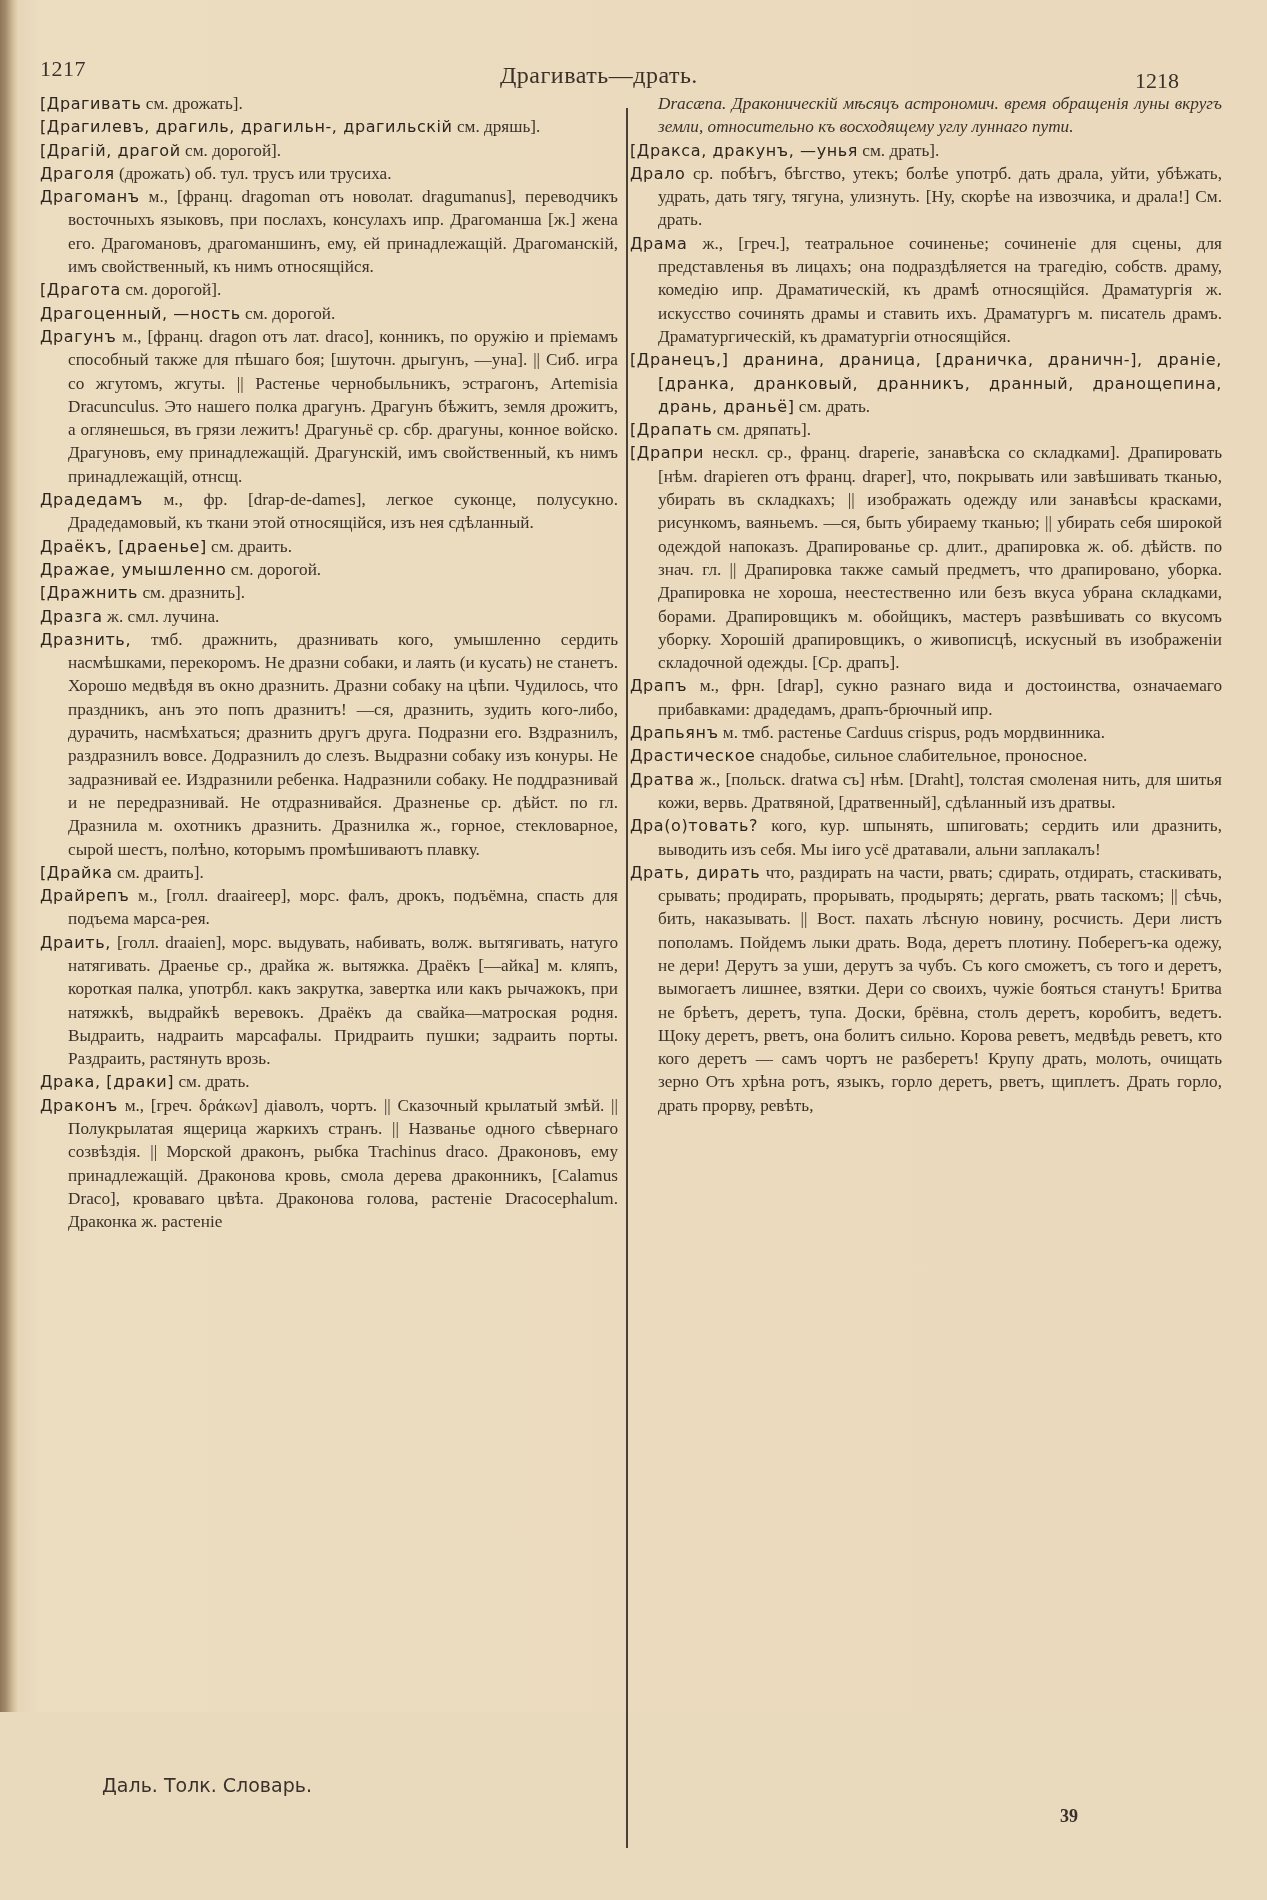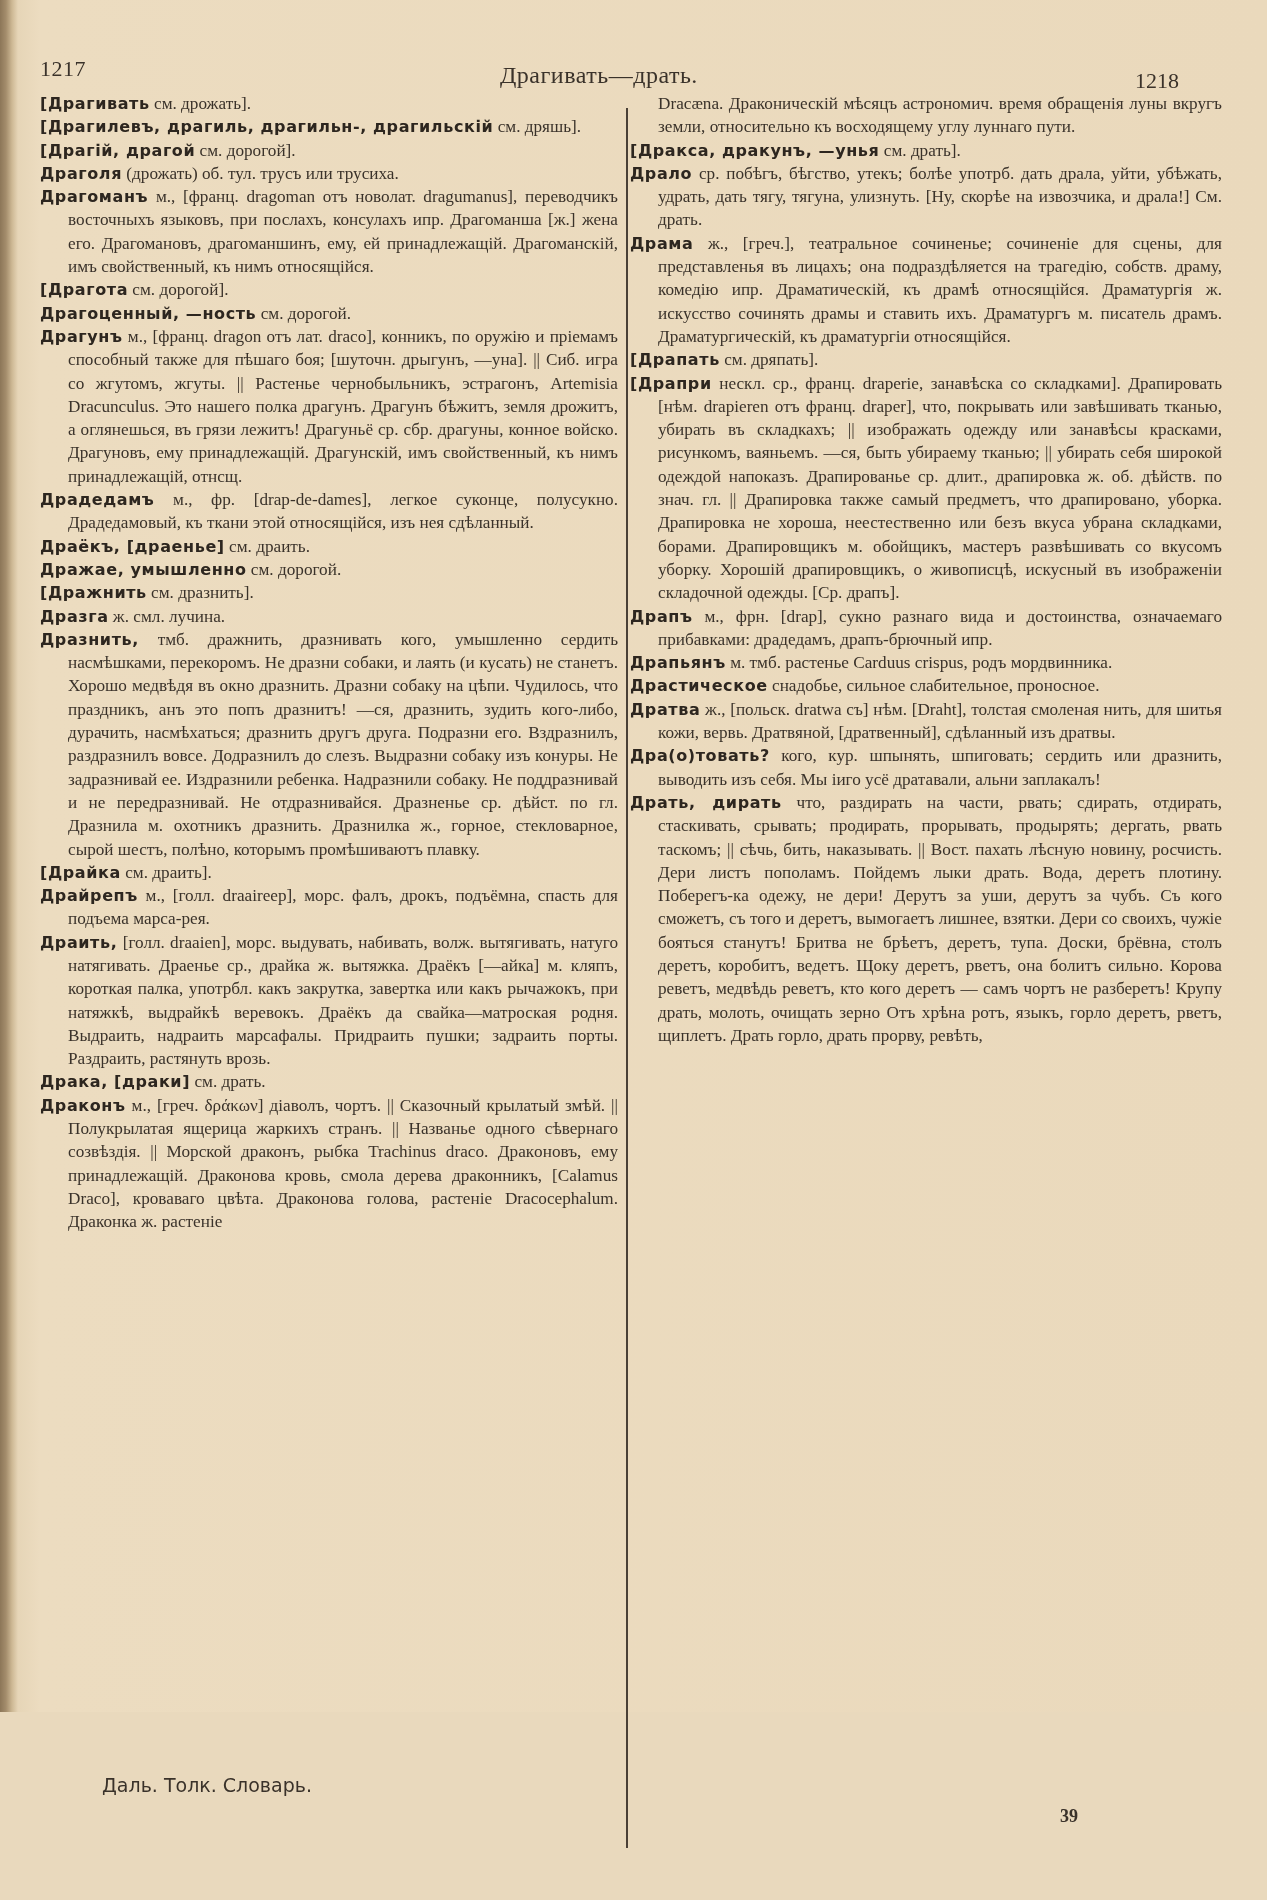"[Драгивать" .hw { font-weight: bold -> normal }
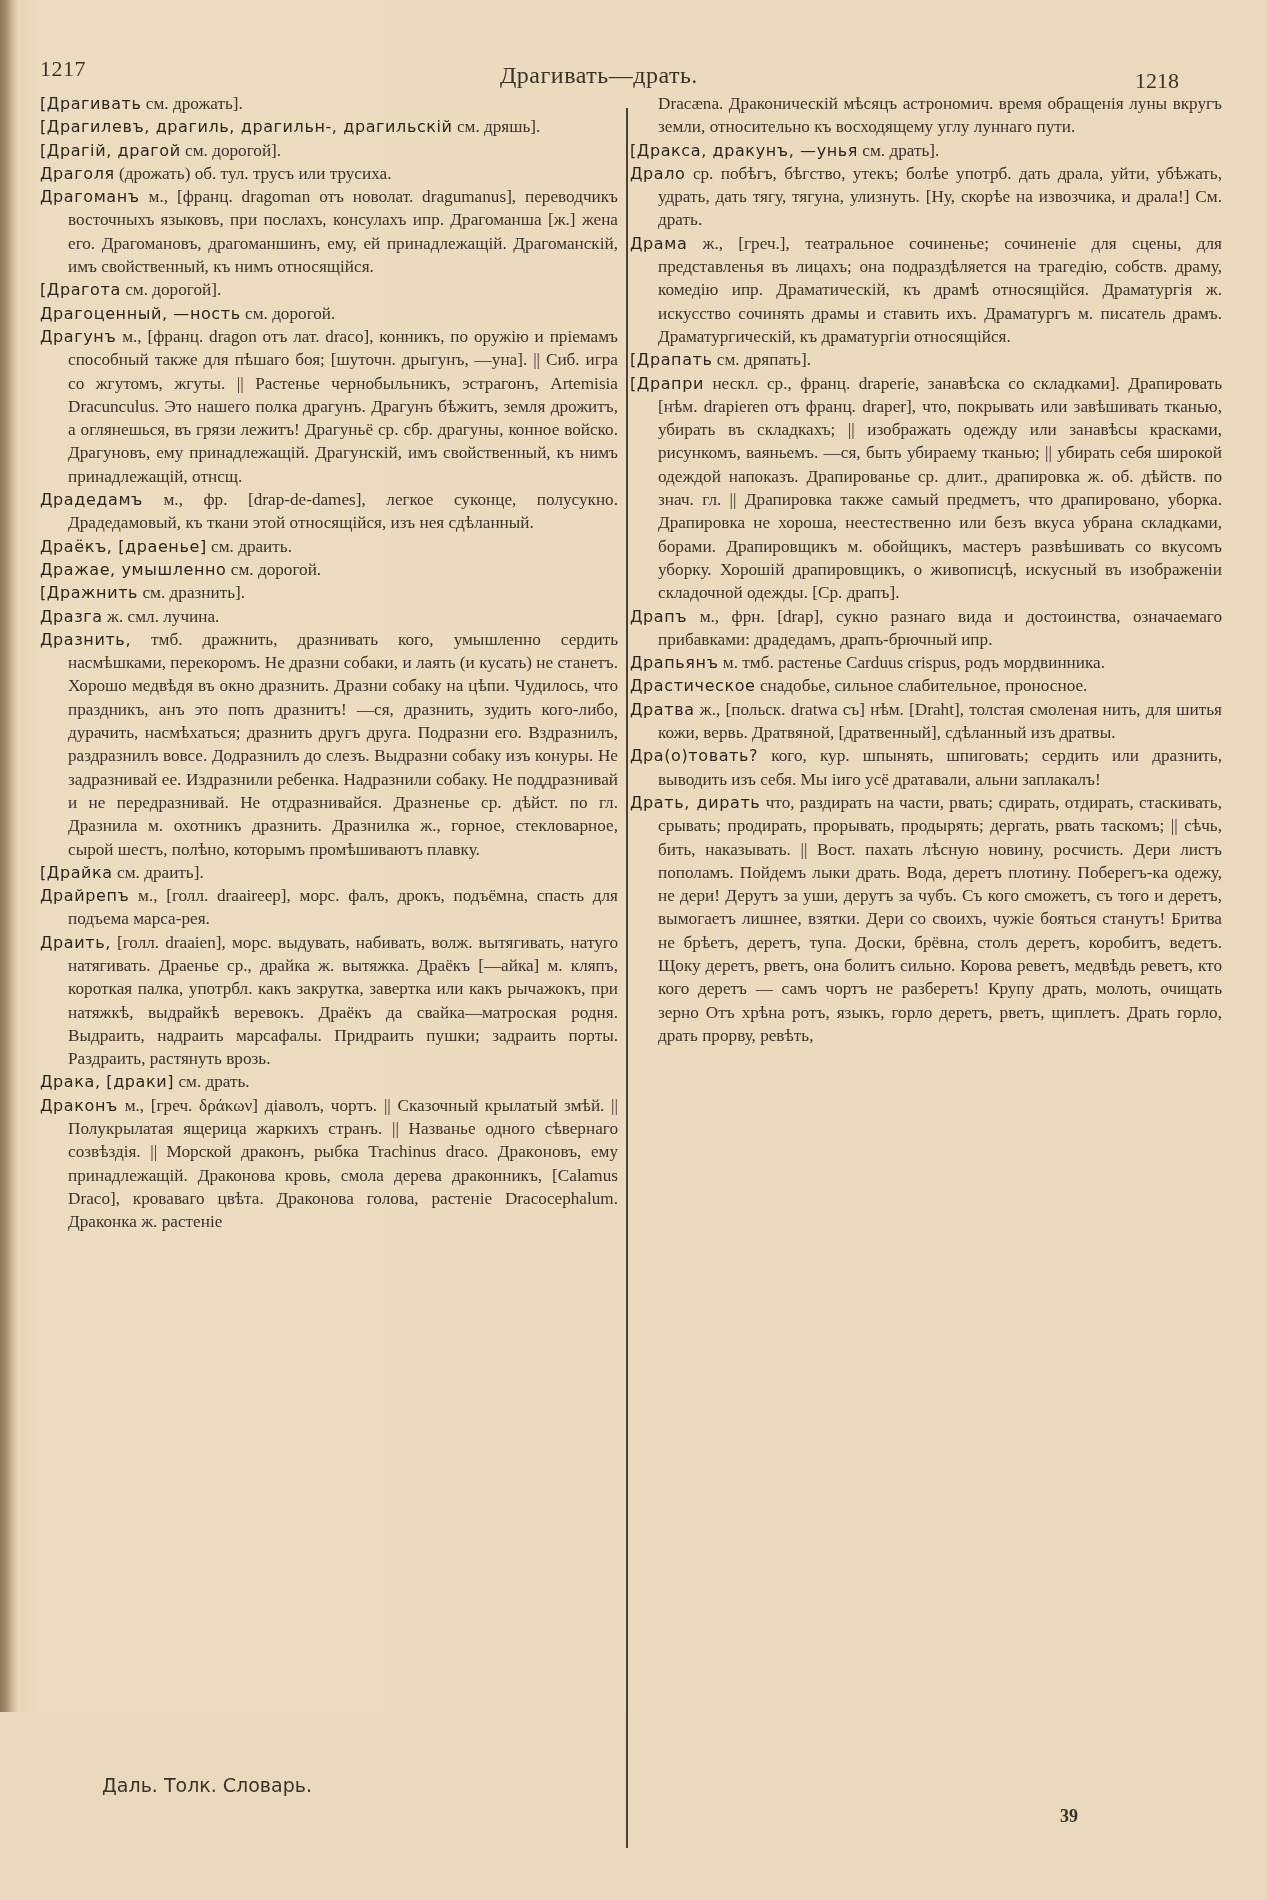"Dracæna. Драконическій мѣсяцъ" .entry.cont { font-style: none -> italic }
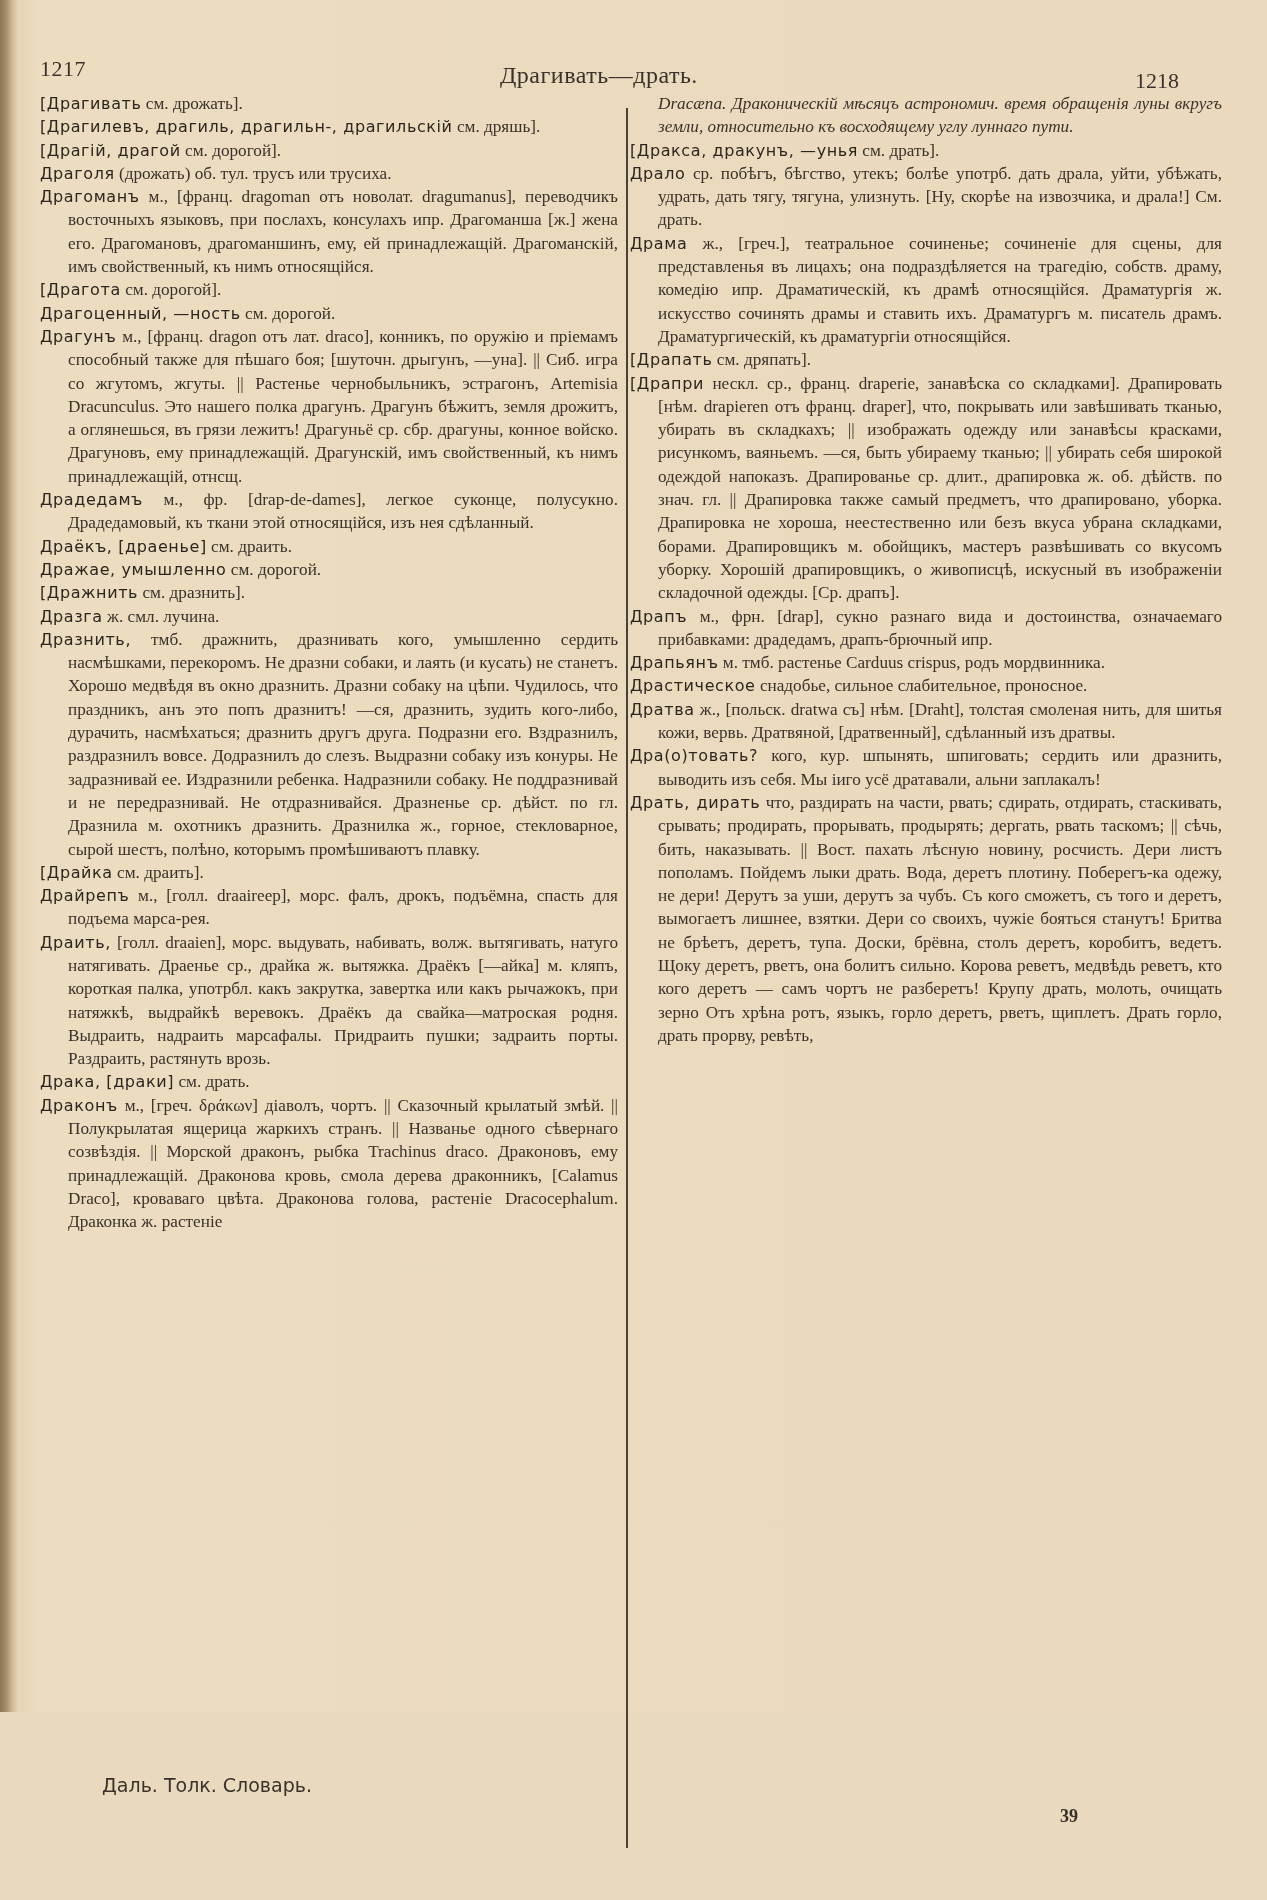"[Дранецъ,] дранина, драница, [драничка," p.entry { html: none -> <p><span>[Дранецъ,] дранина, драница, [драничка, драничн-], драніе, [дранка, дранковый, дранникъ, дранный, дранощепина, дрань, драньё]</span><span> см. </span><span>драть</span><span>.</span></p> }
